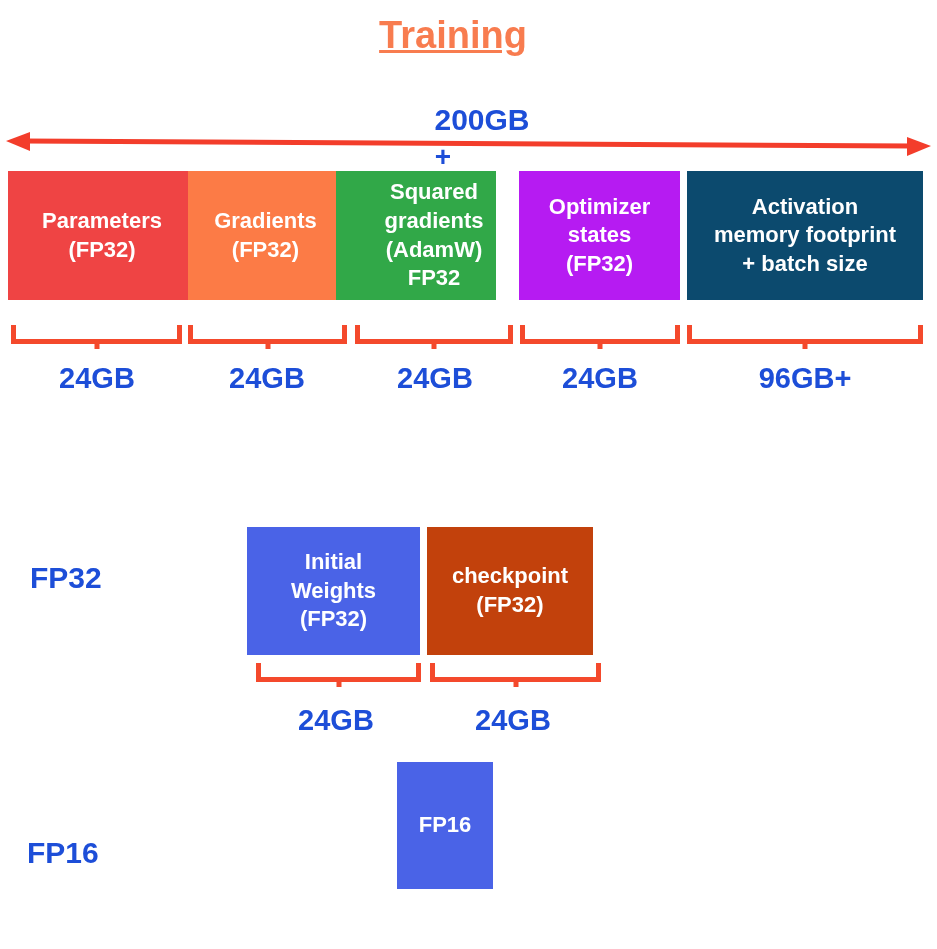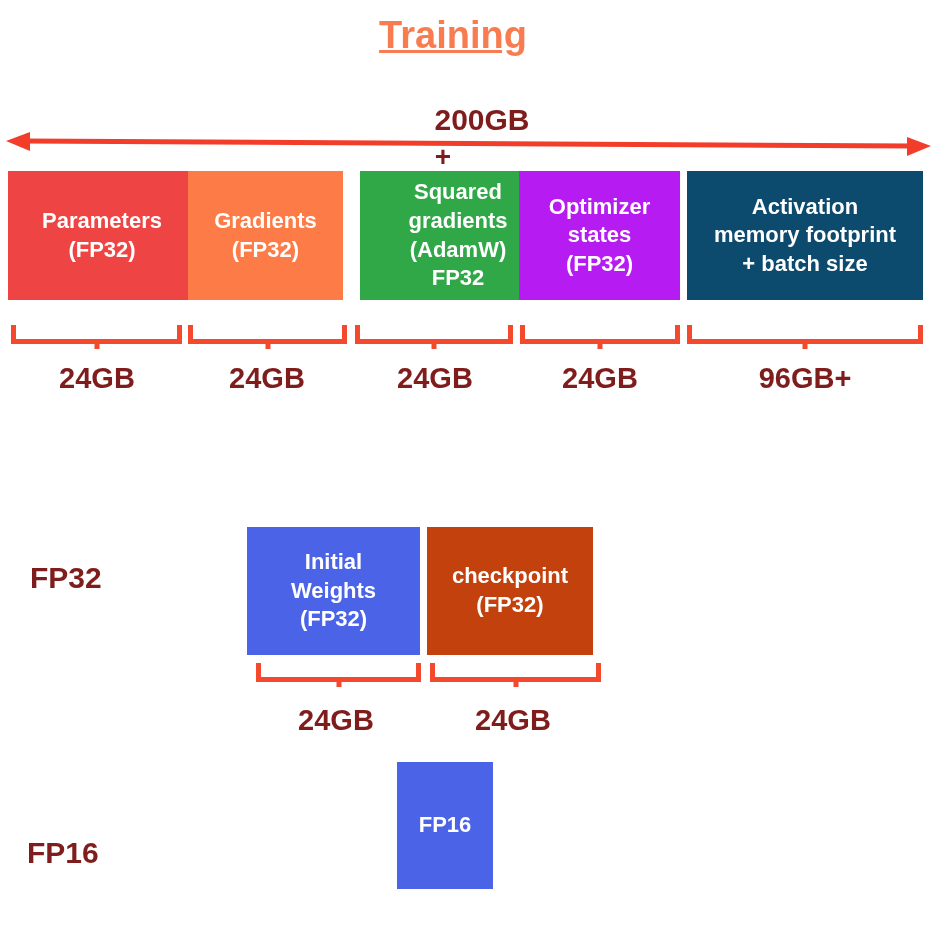"200GB" .blk { color: #7f1d1d -> #1d4ed8 }
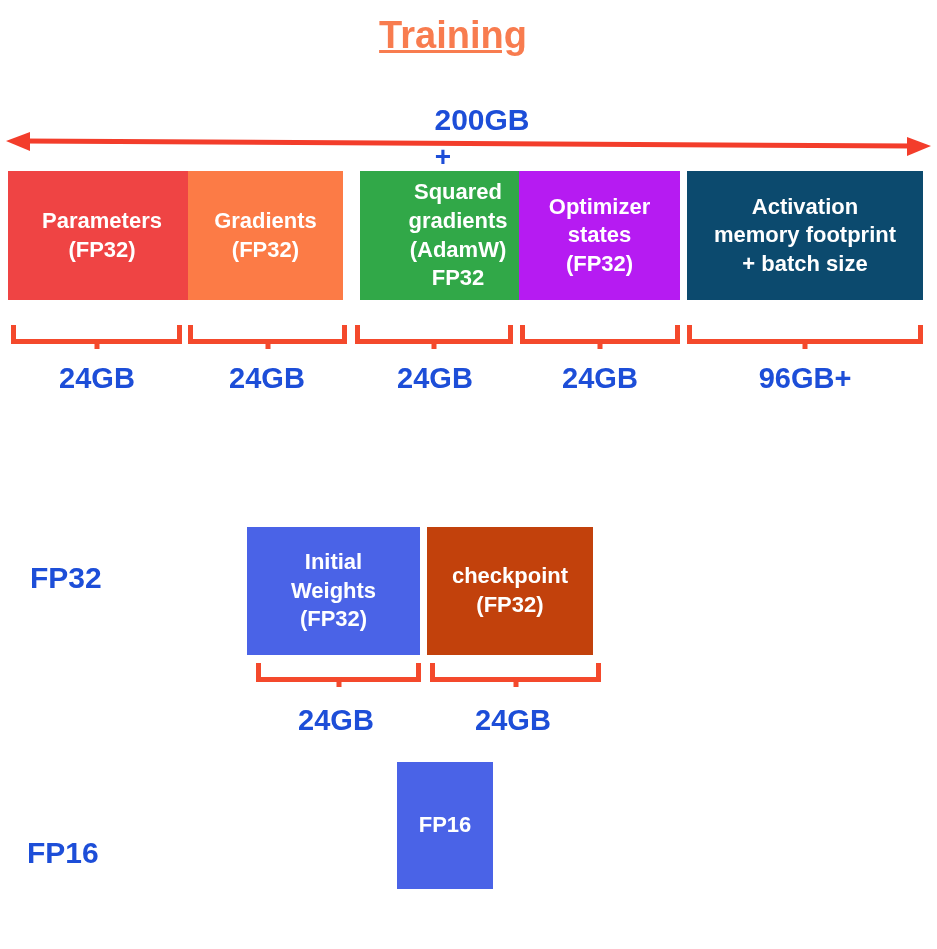"Squared" div.abs { left: 360px -> 336px }
